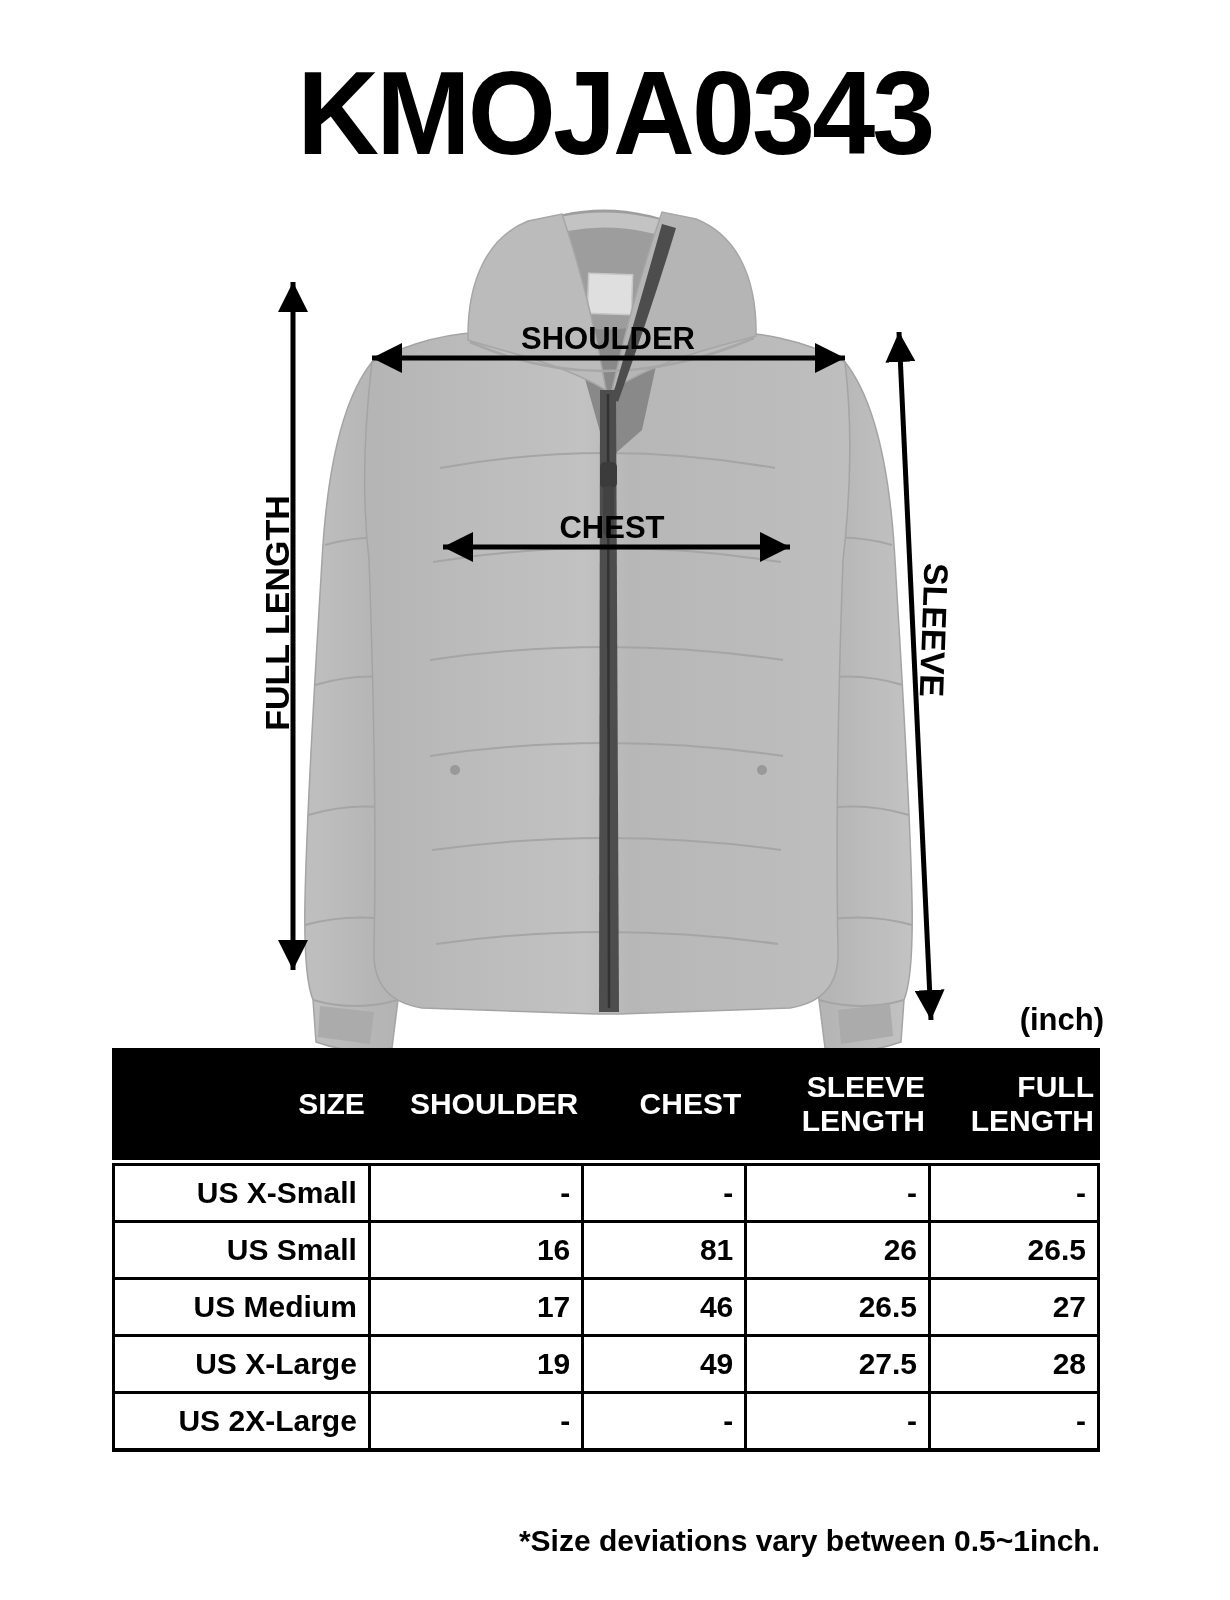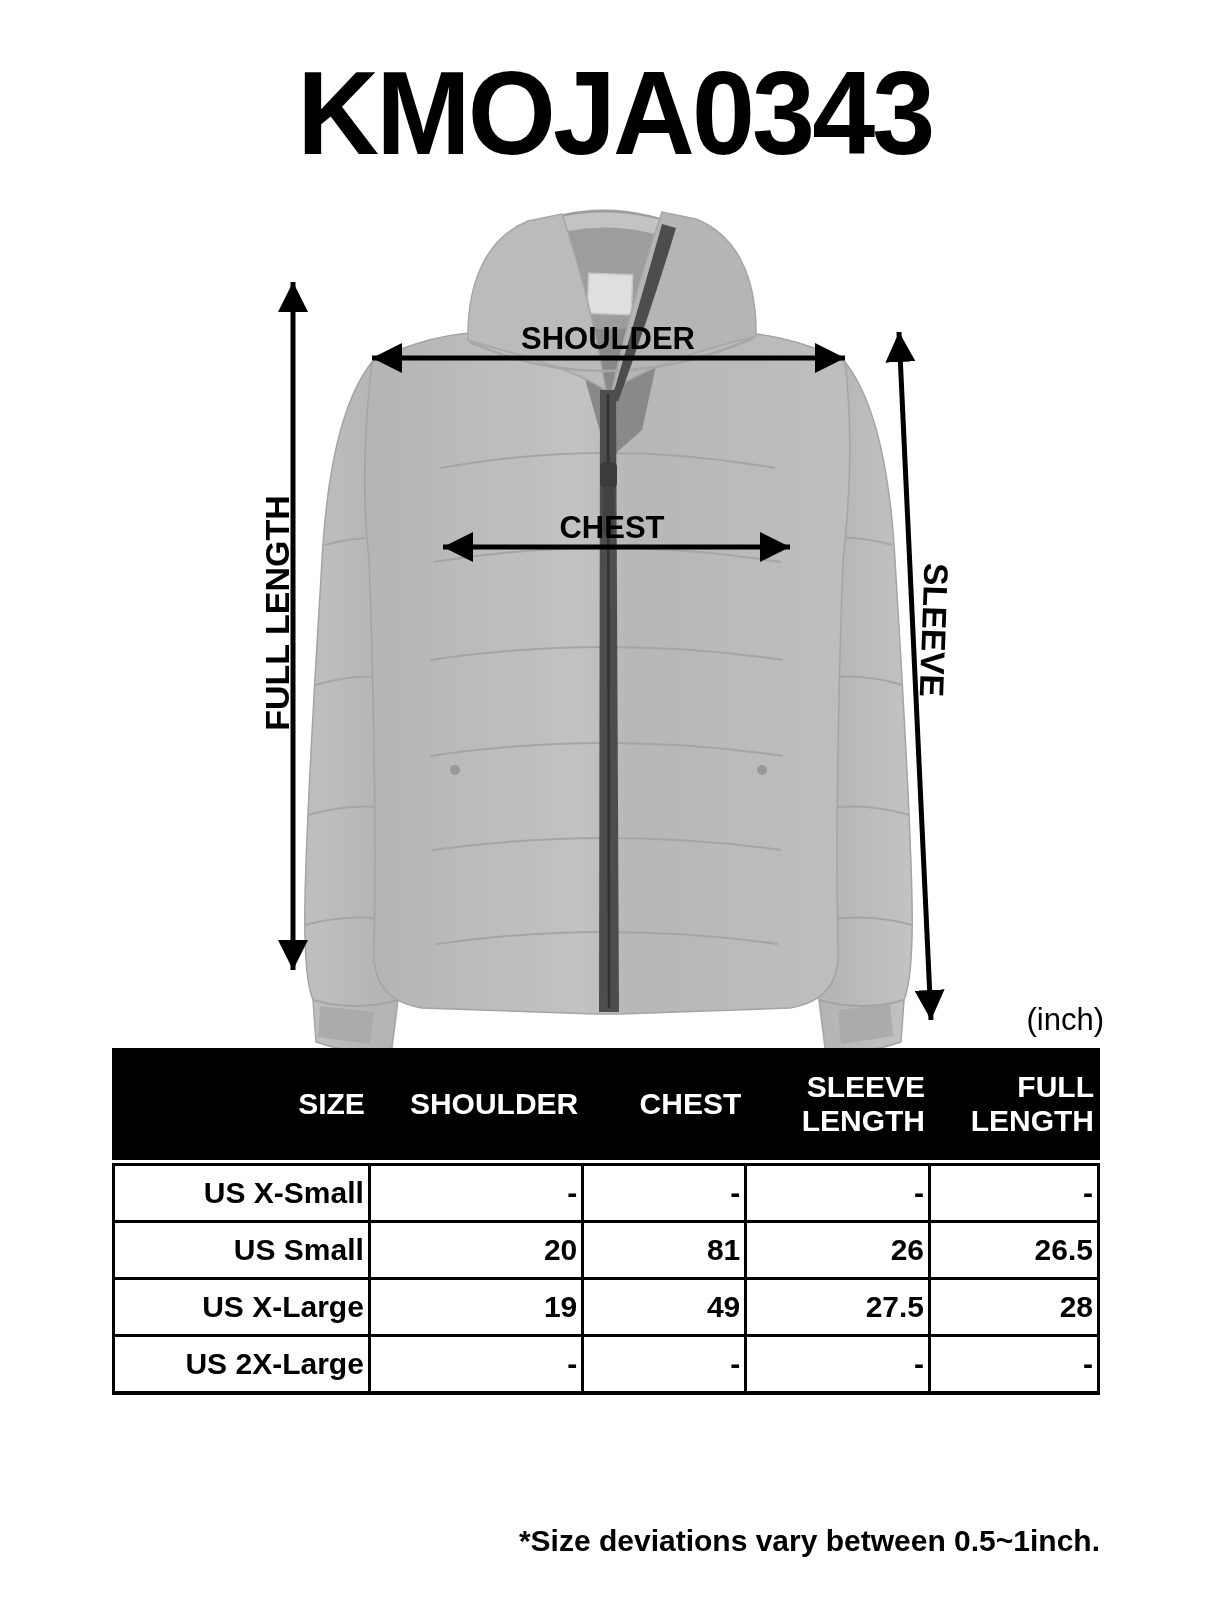"(inch)" .unit-label { font-weight: normal -> bold }
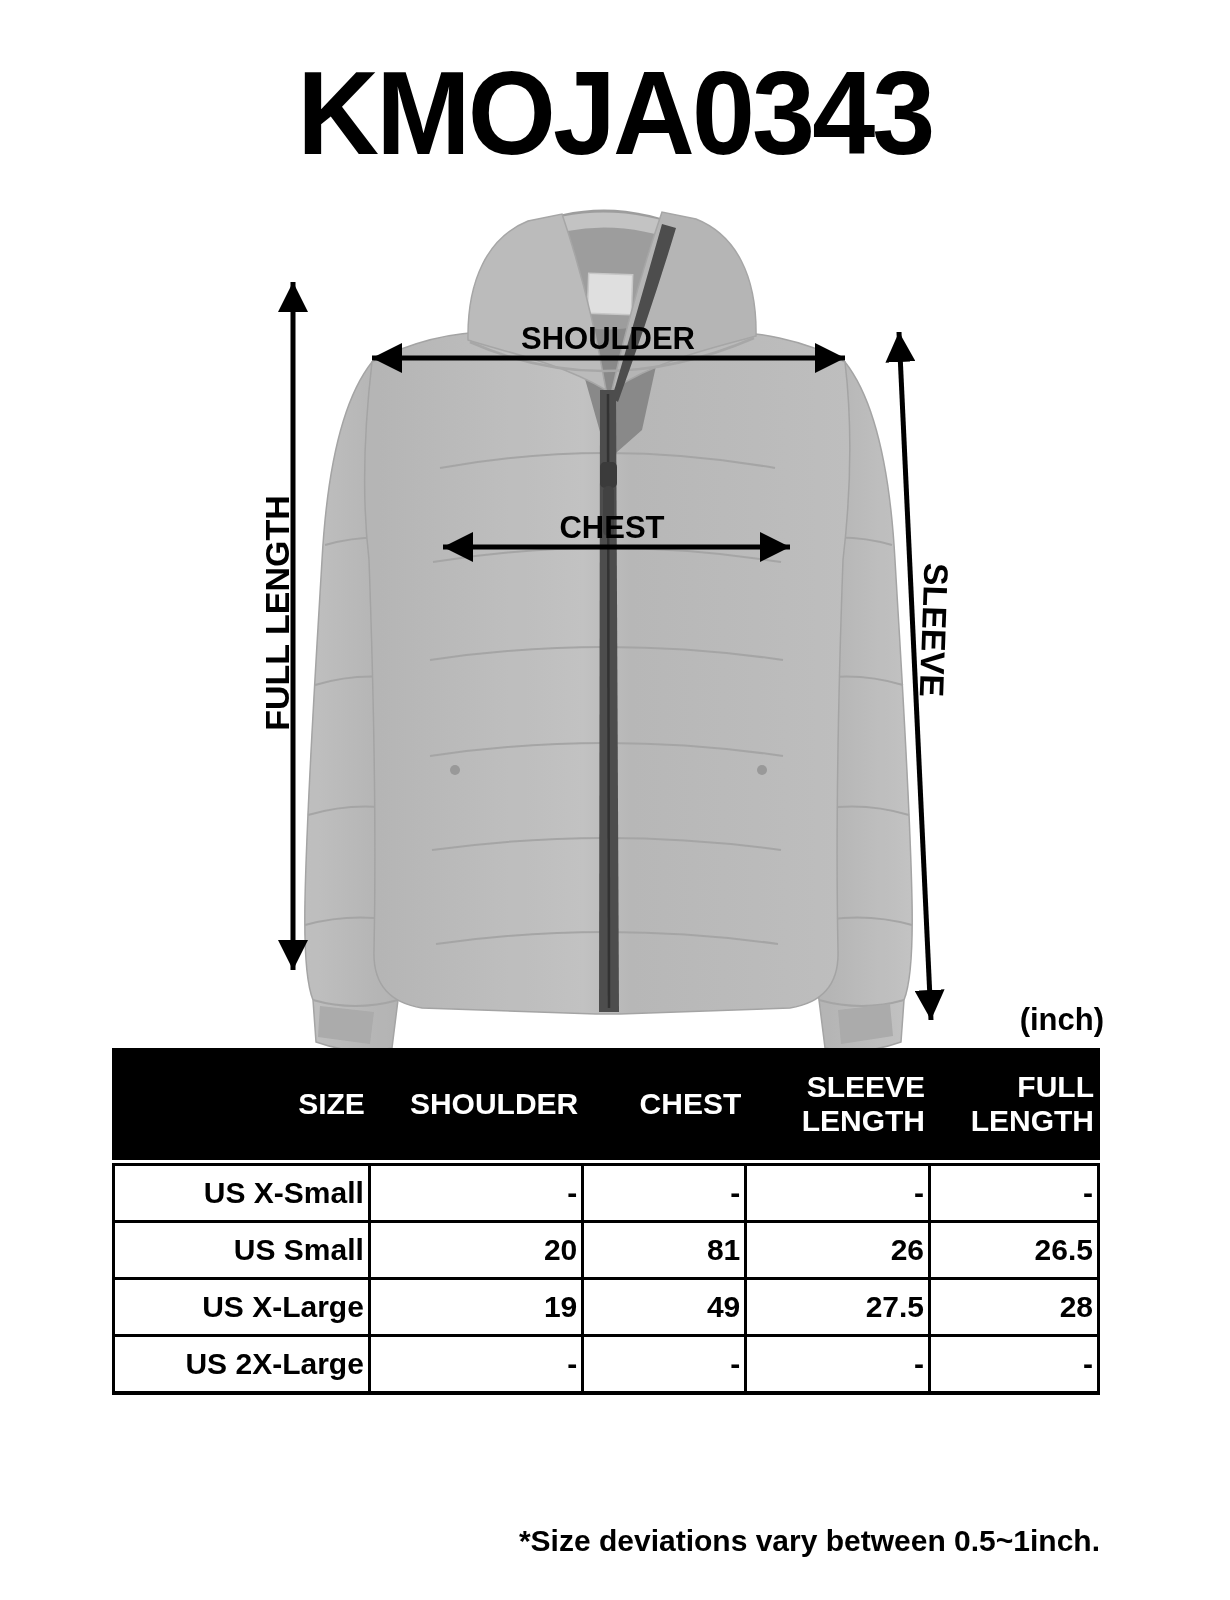"US X-Small" table.size-table tbody td { padding: 0 4px -> 0 11px }
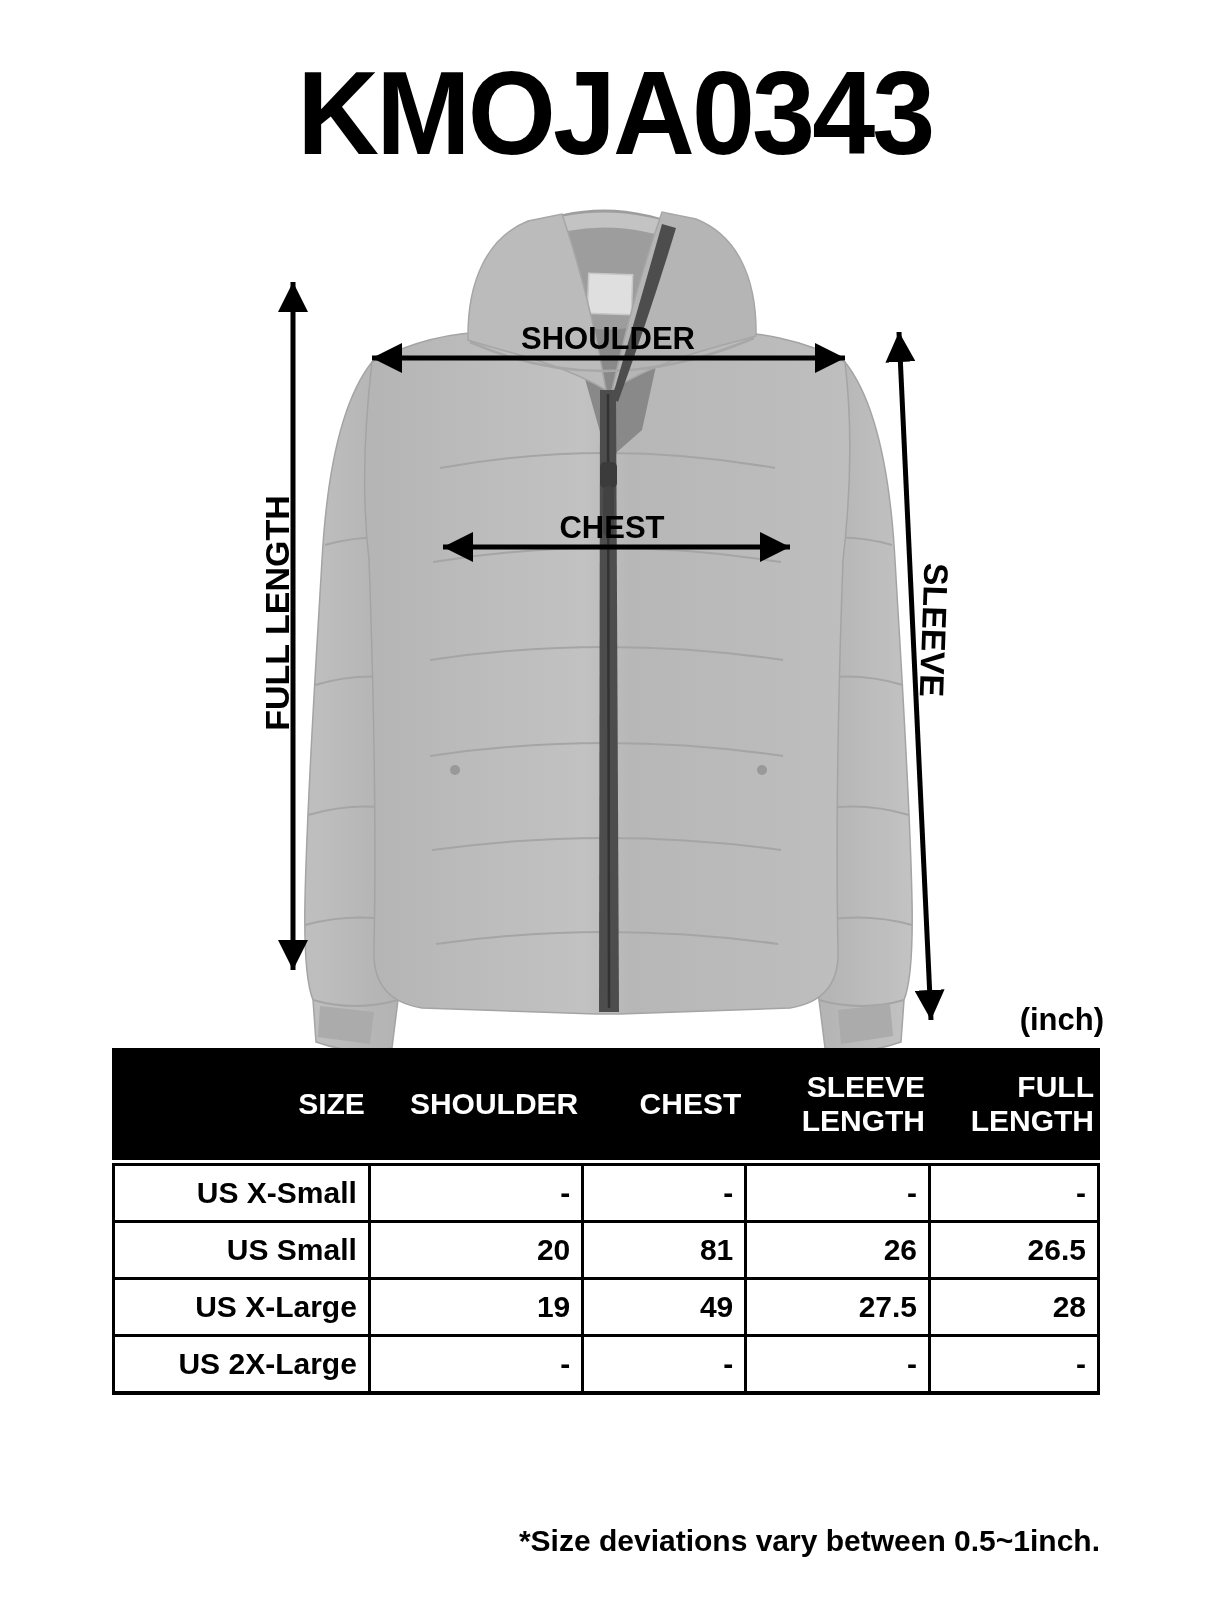"20" td { text: 20 -> 16 }
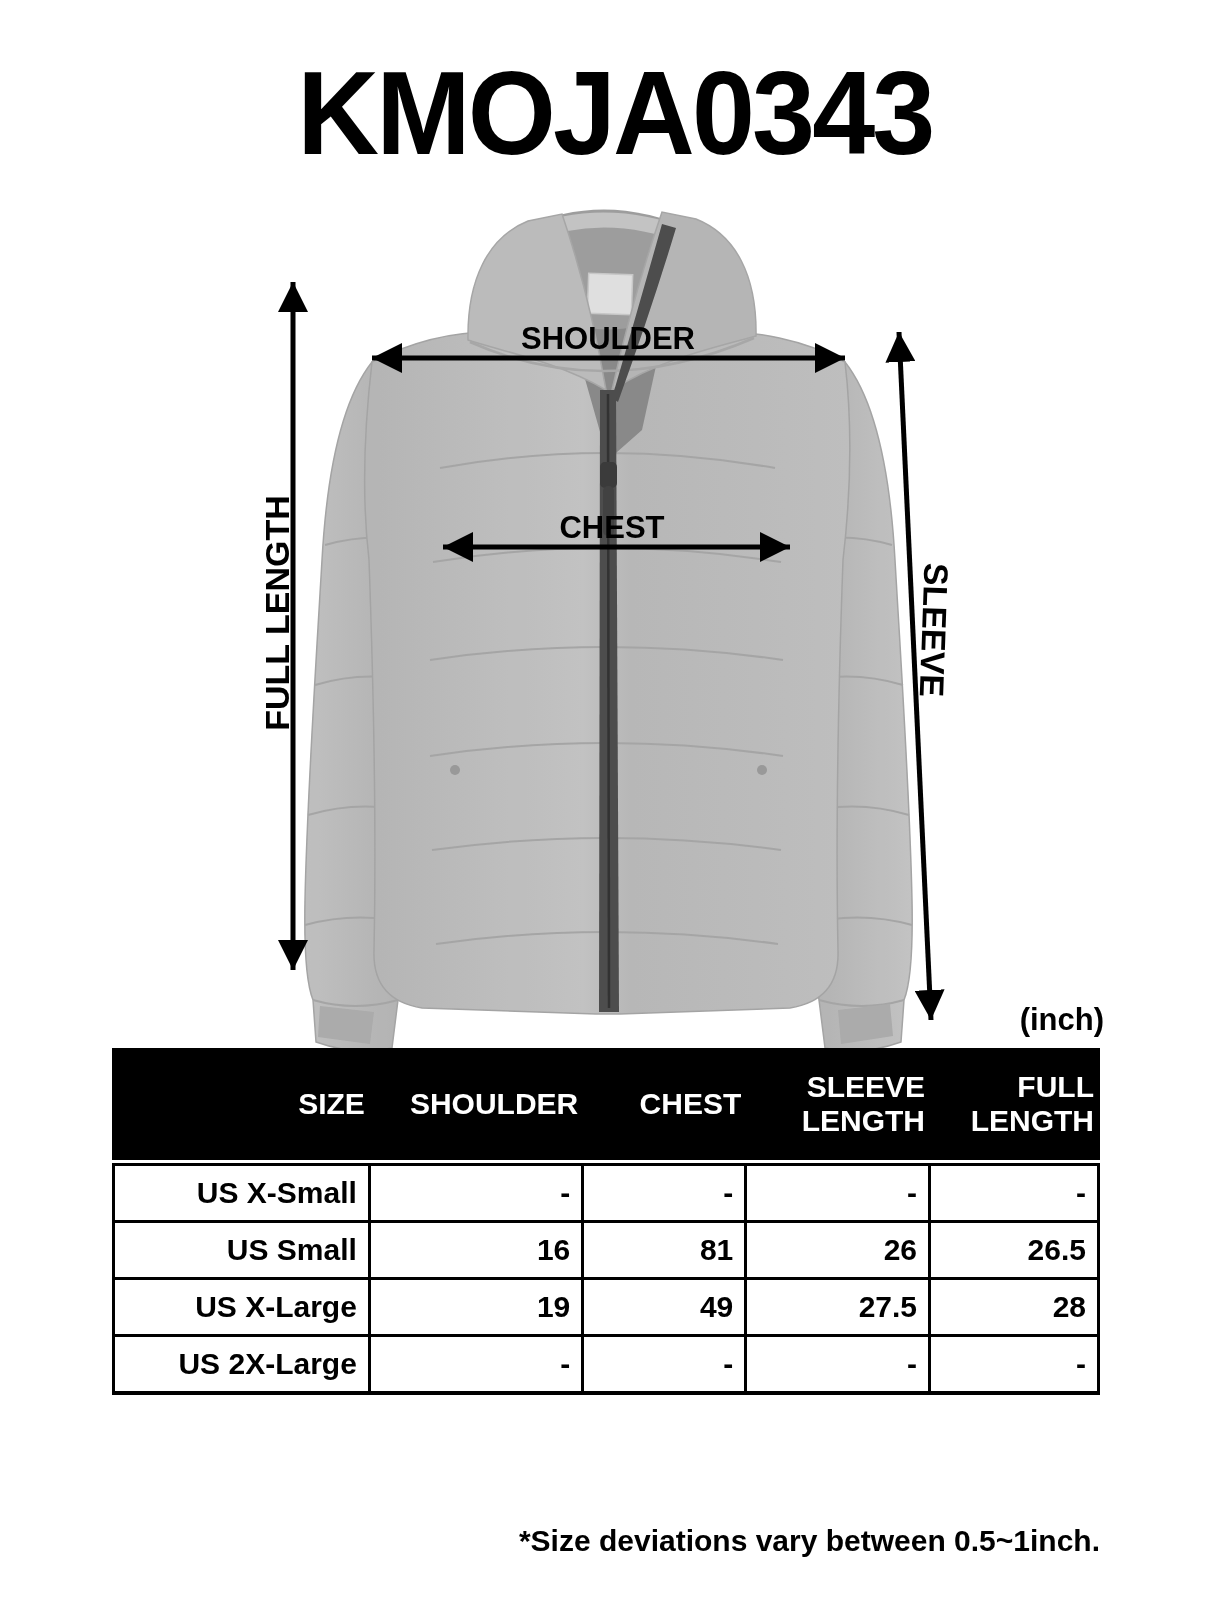"US Medium" tr { html: none -> <tr> <td>US Medium</td> <td>17</td> <td>46</td> <td>26.5</td> <td>27</td> </tr> }
